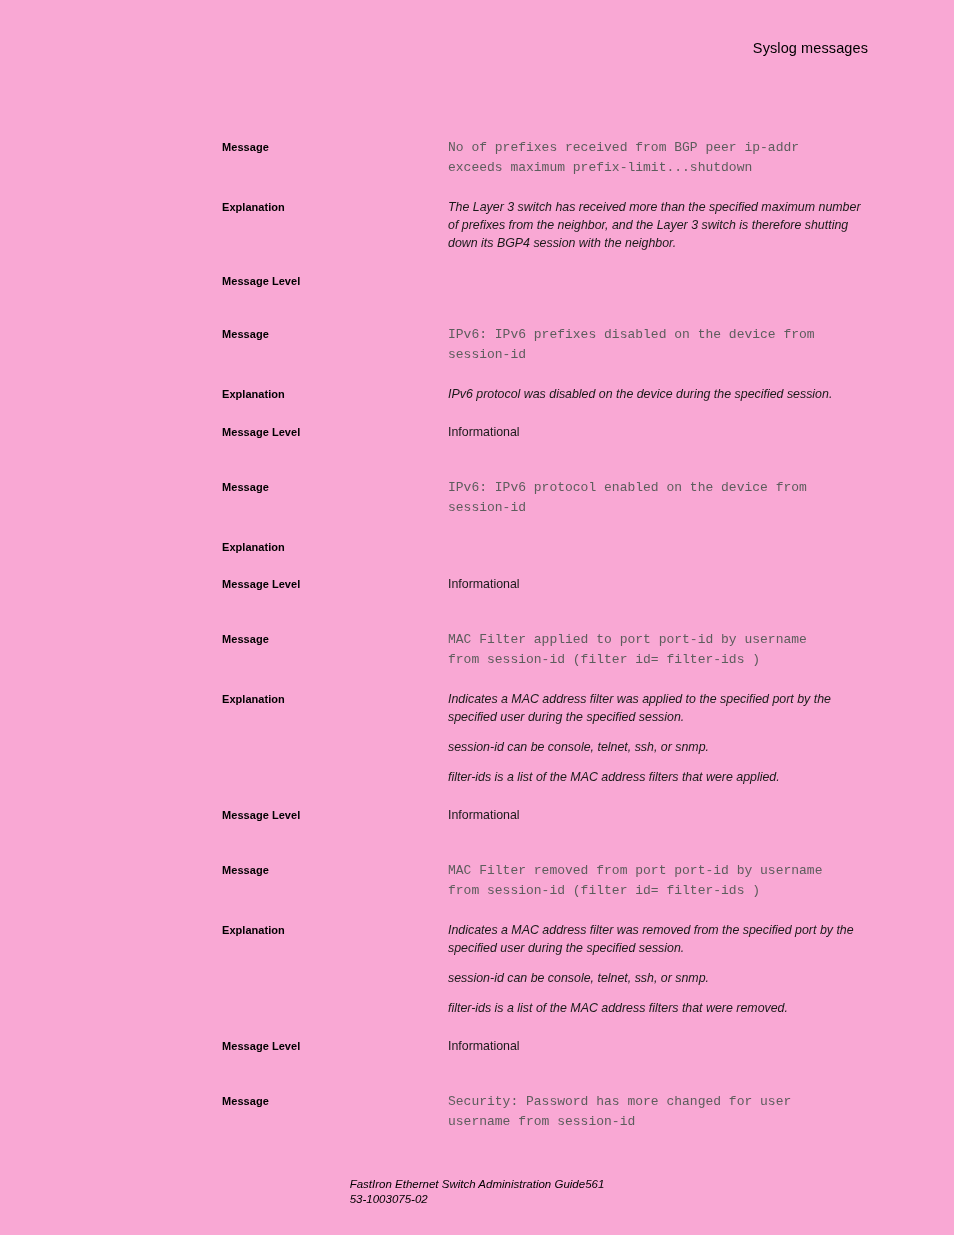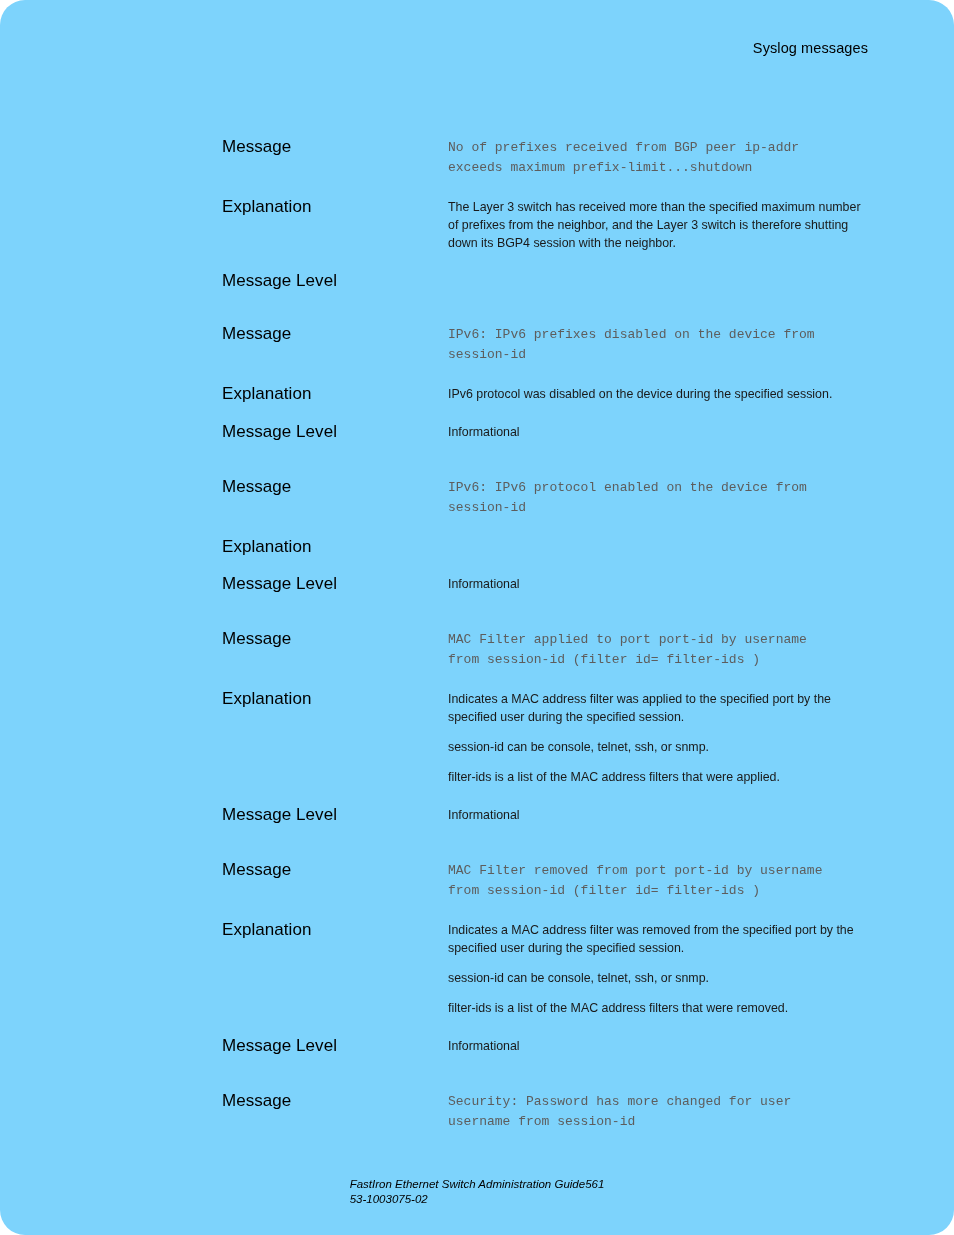"Syslog messages" .page { background: #7dd3fc -> #f9a8d4; border-radius: 25px -> none }
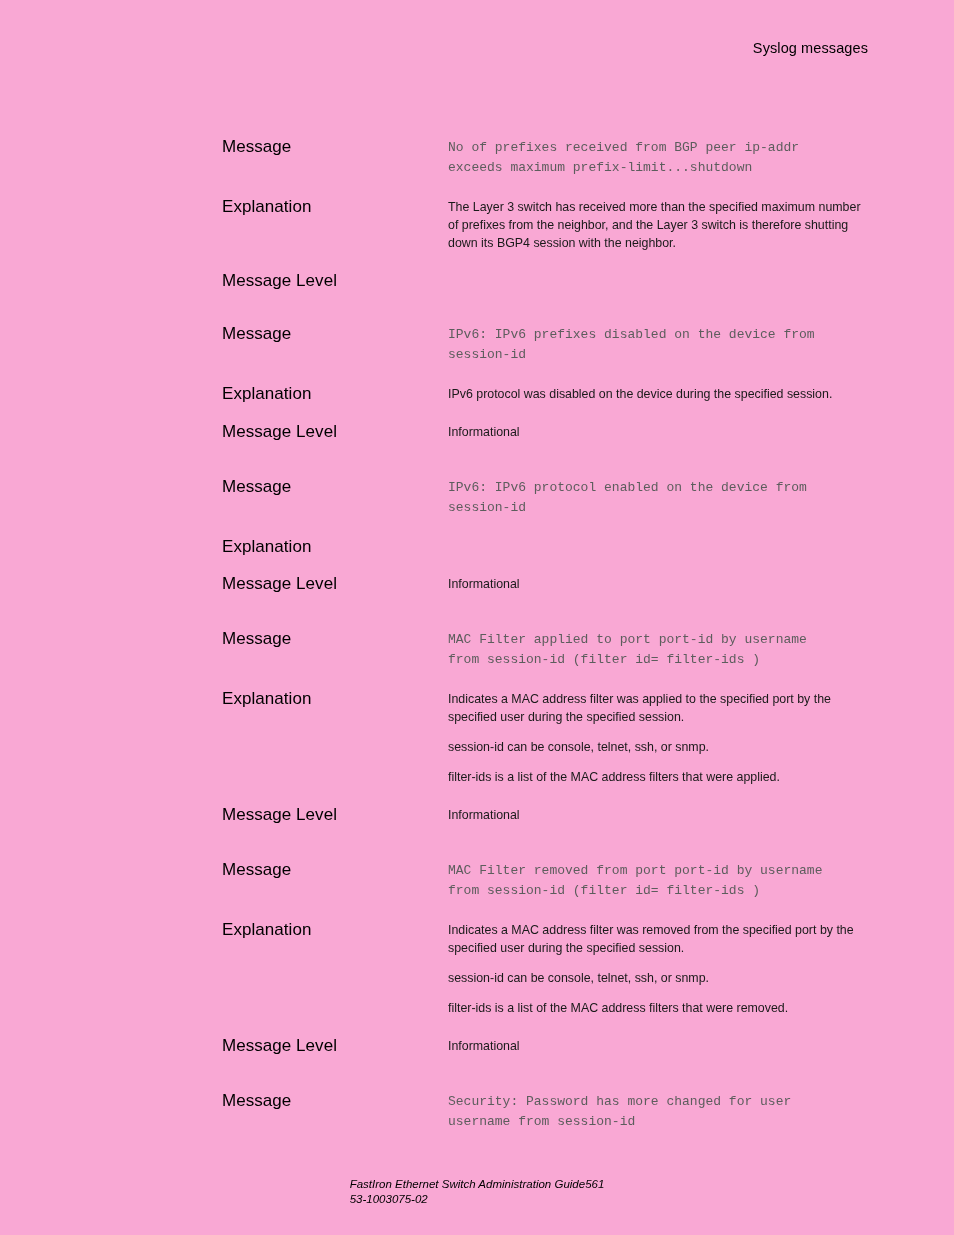"Message" .row-label { font-size: 17px -> 11px; font-weight: normal -> bold }
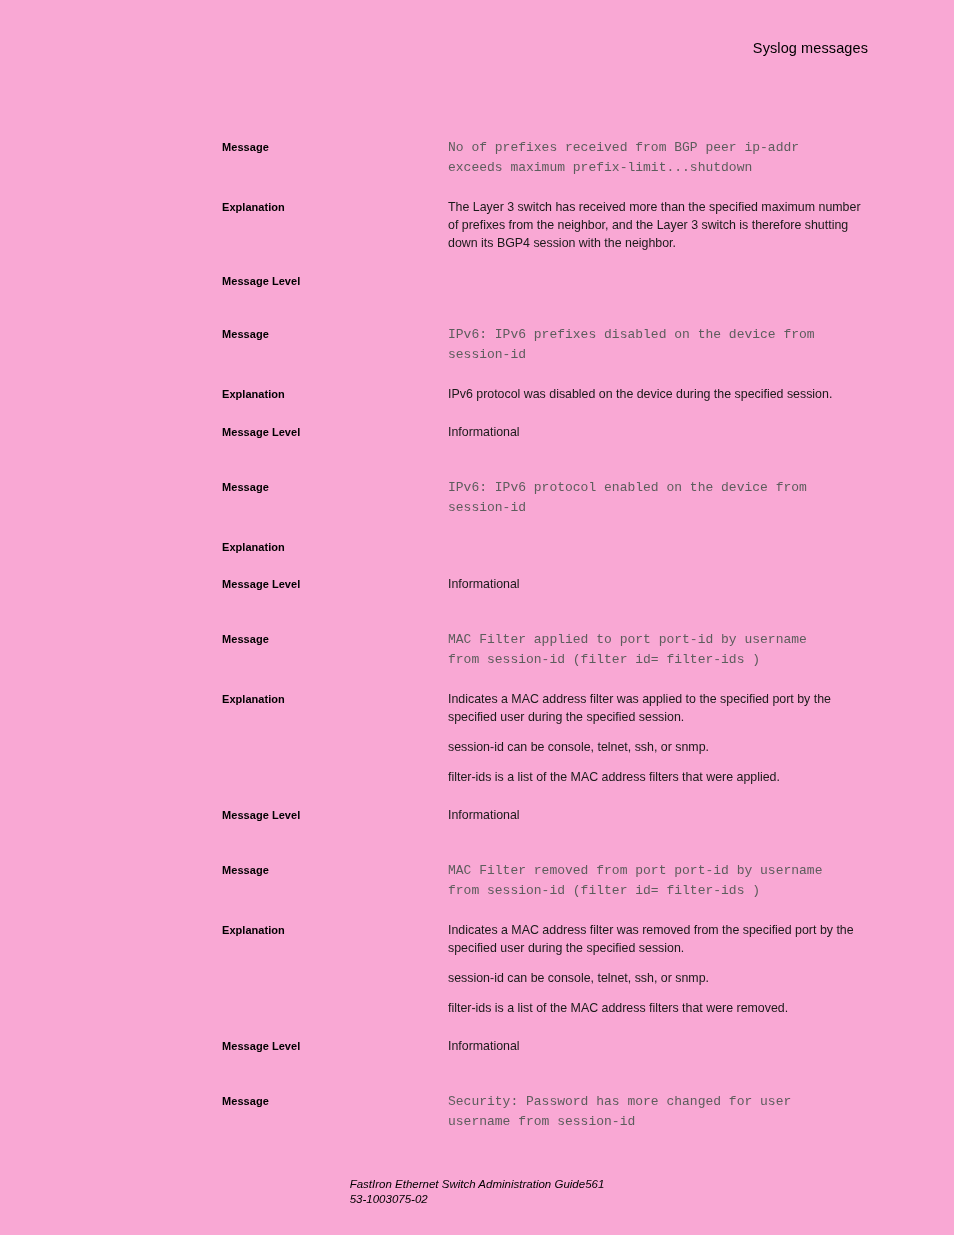"The Layer 3 switch has" .para { font-style: none -> italic }
